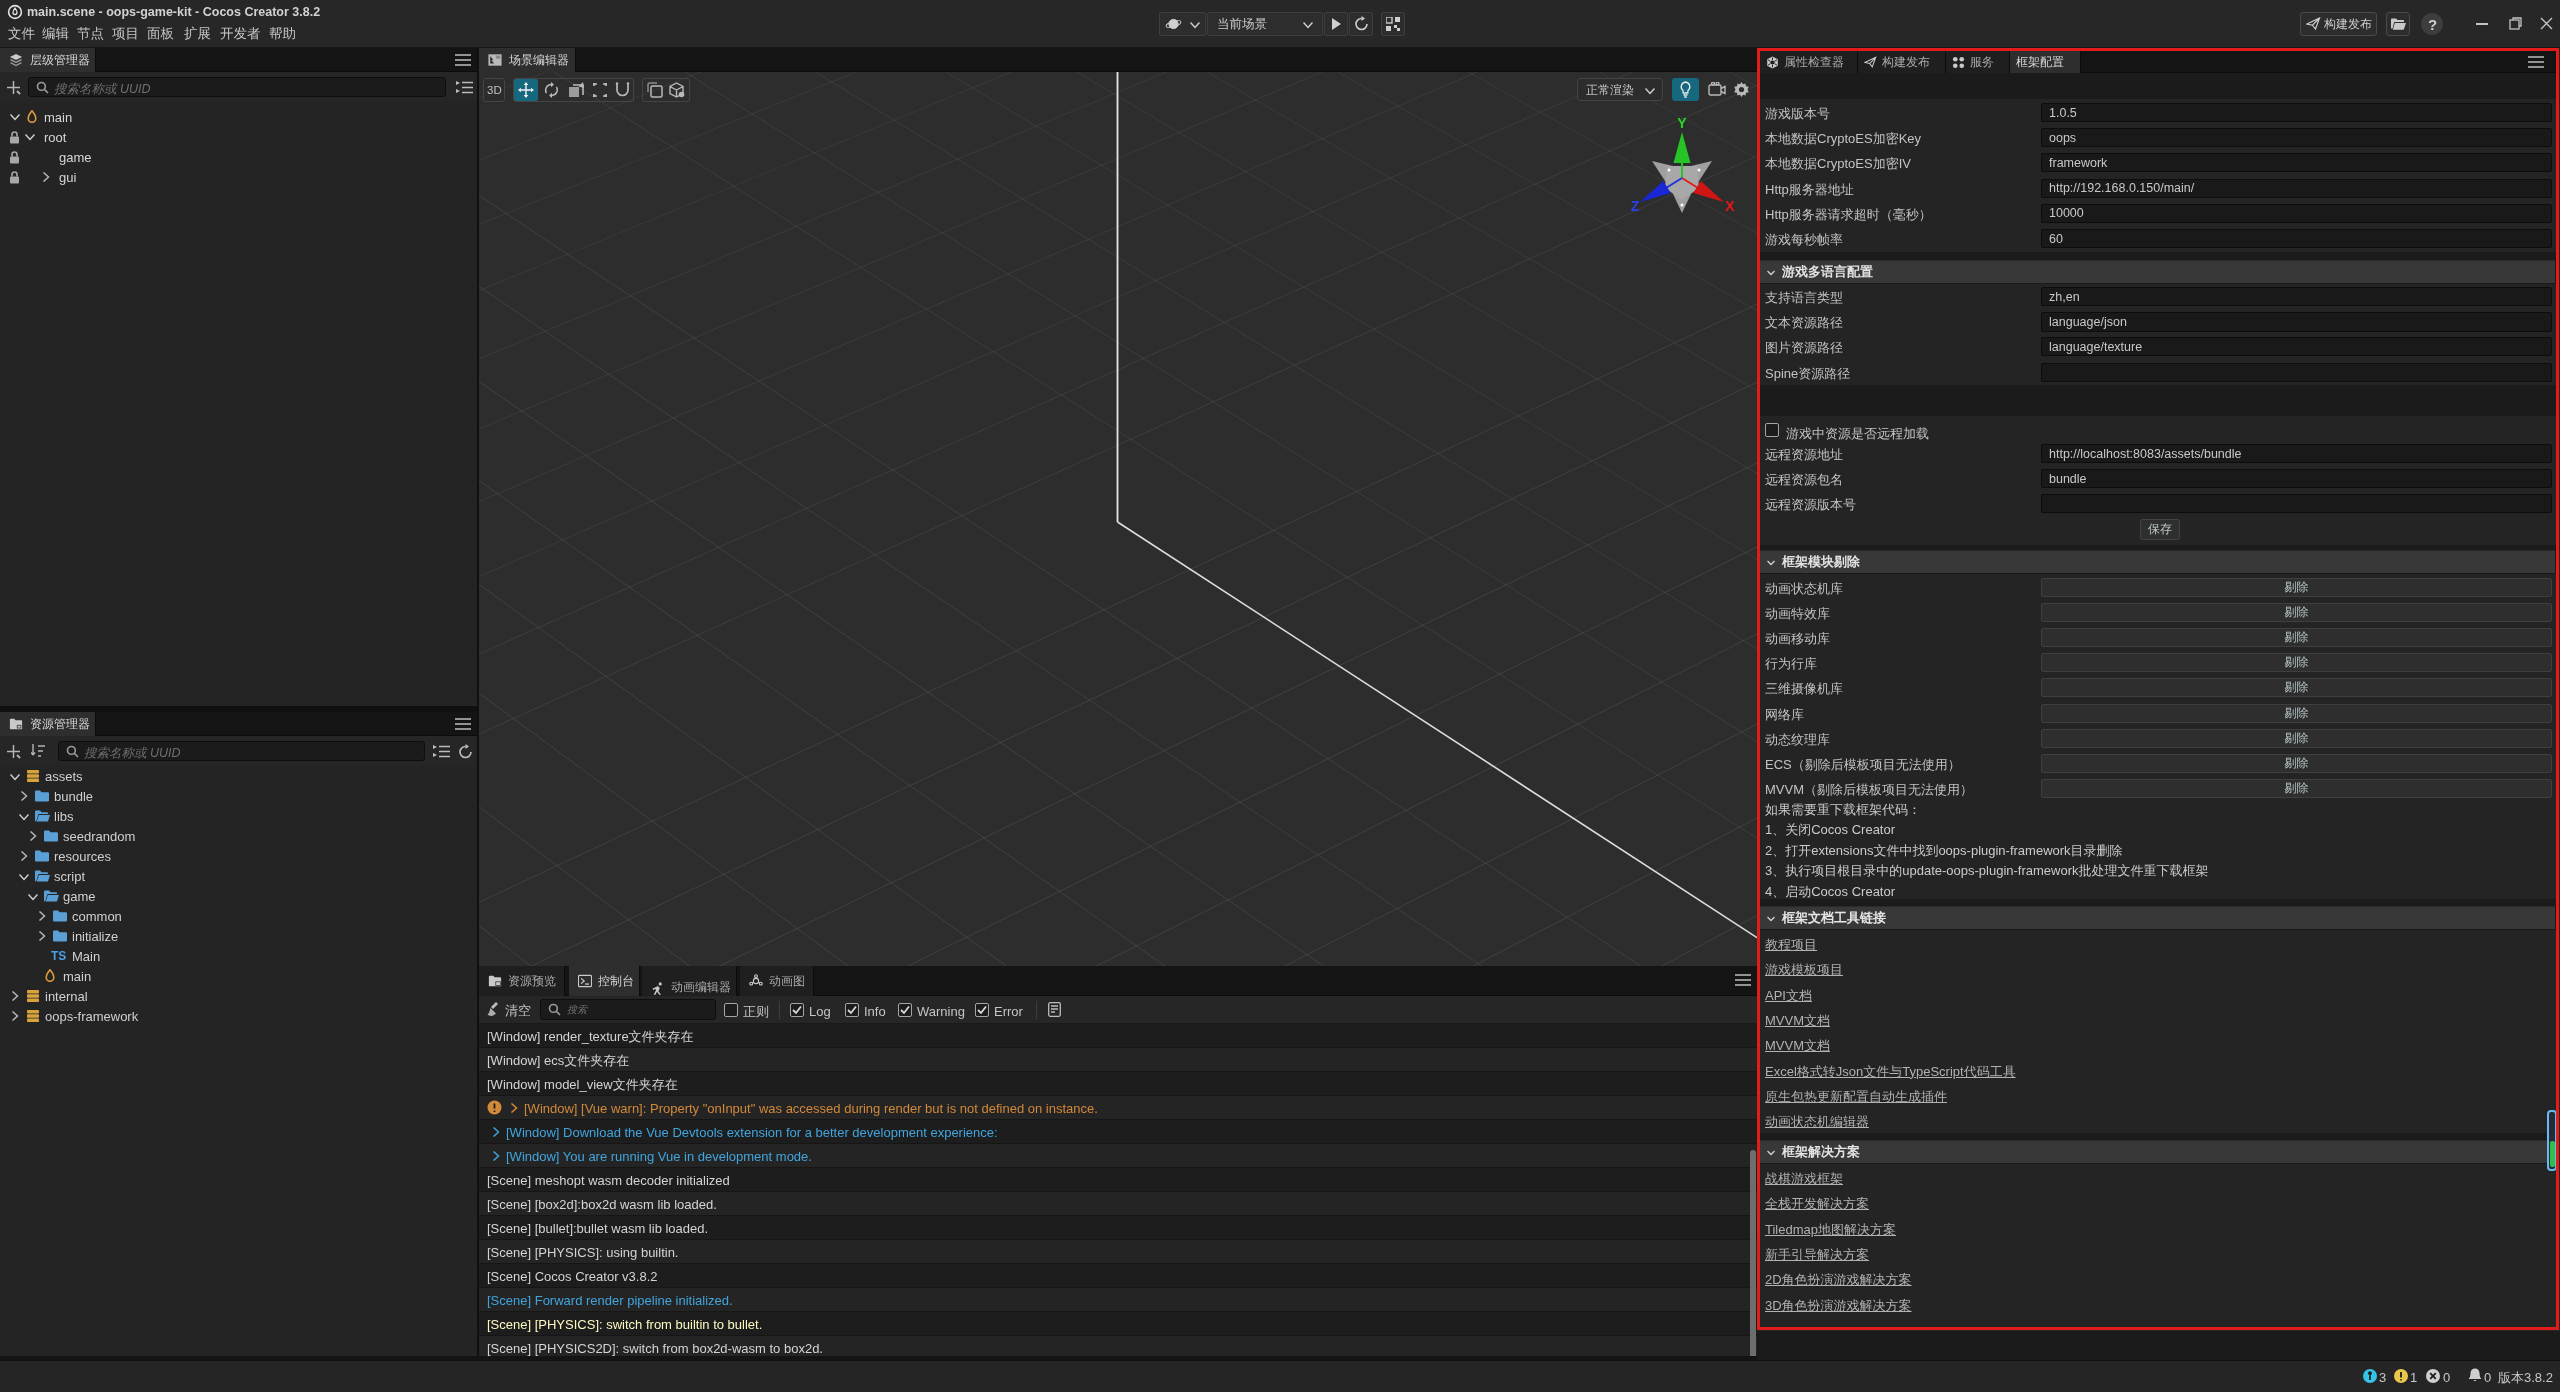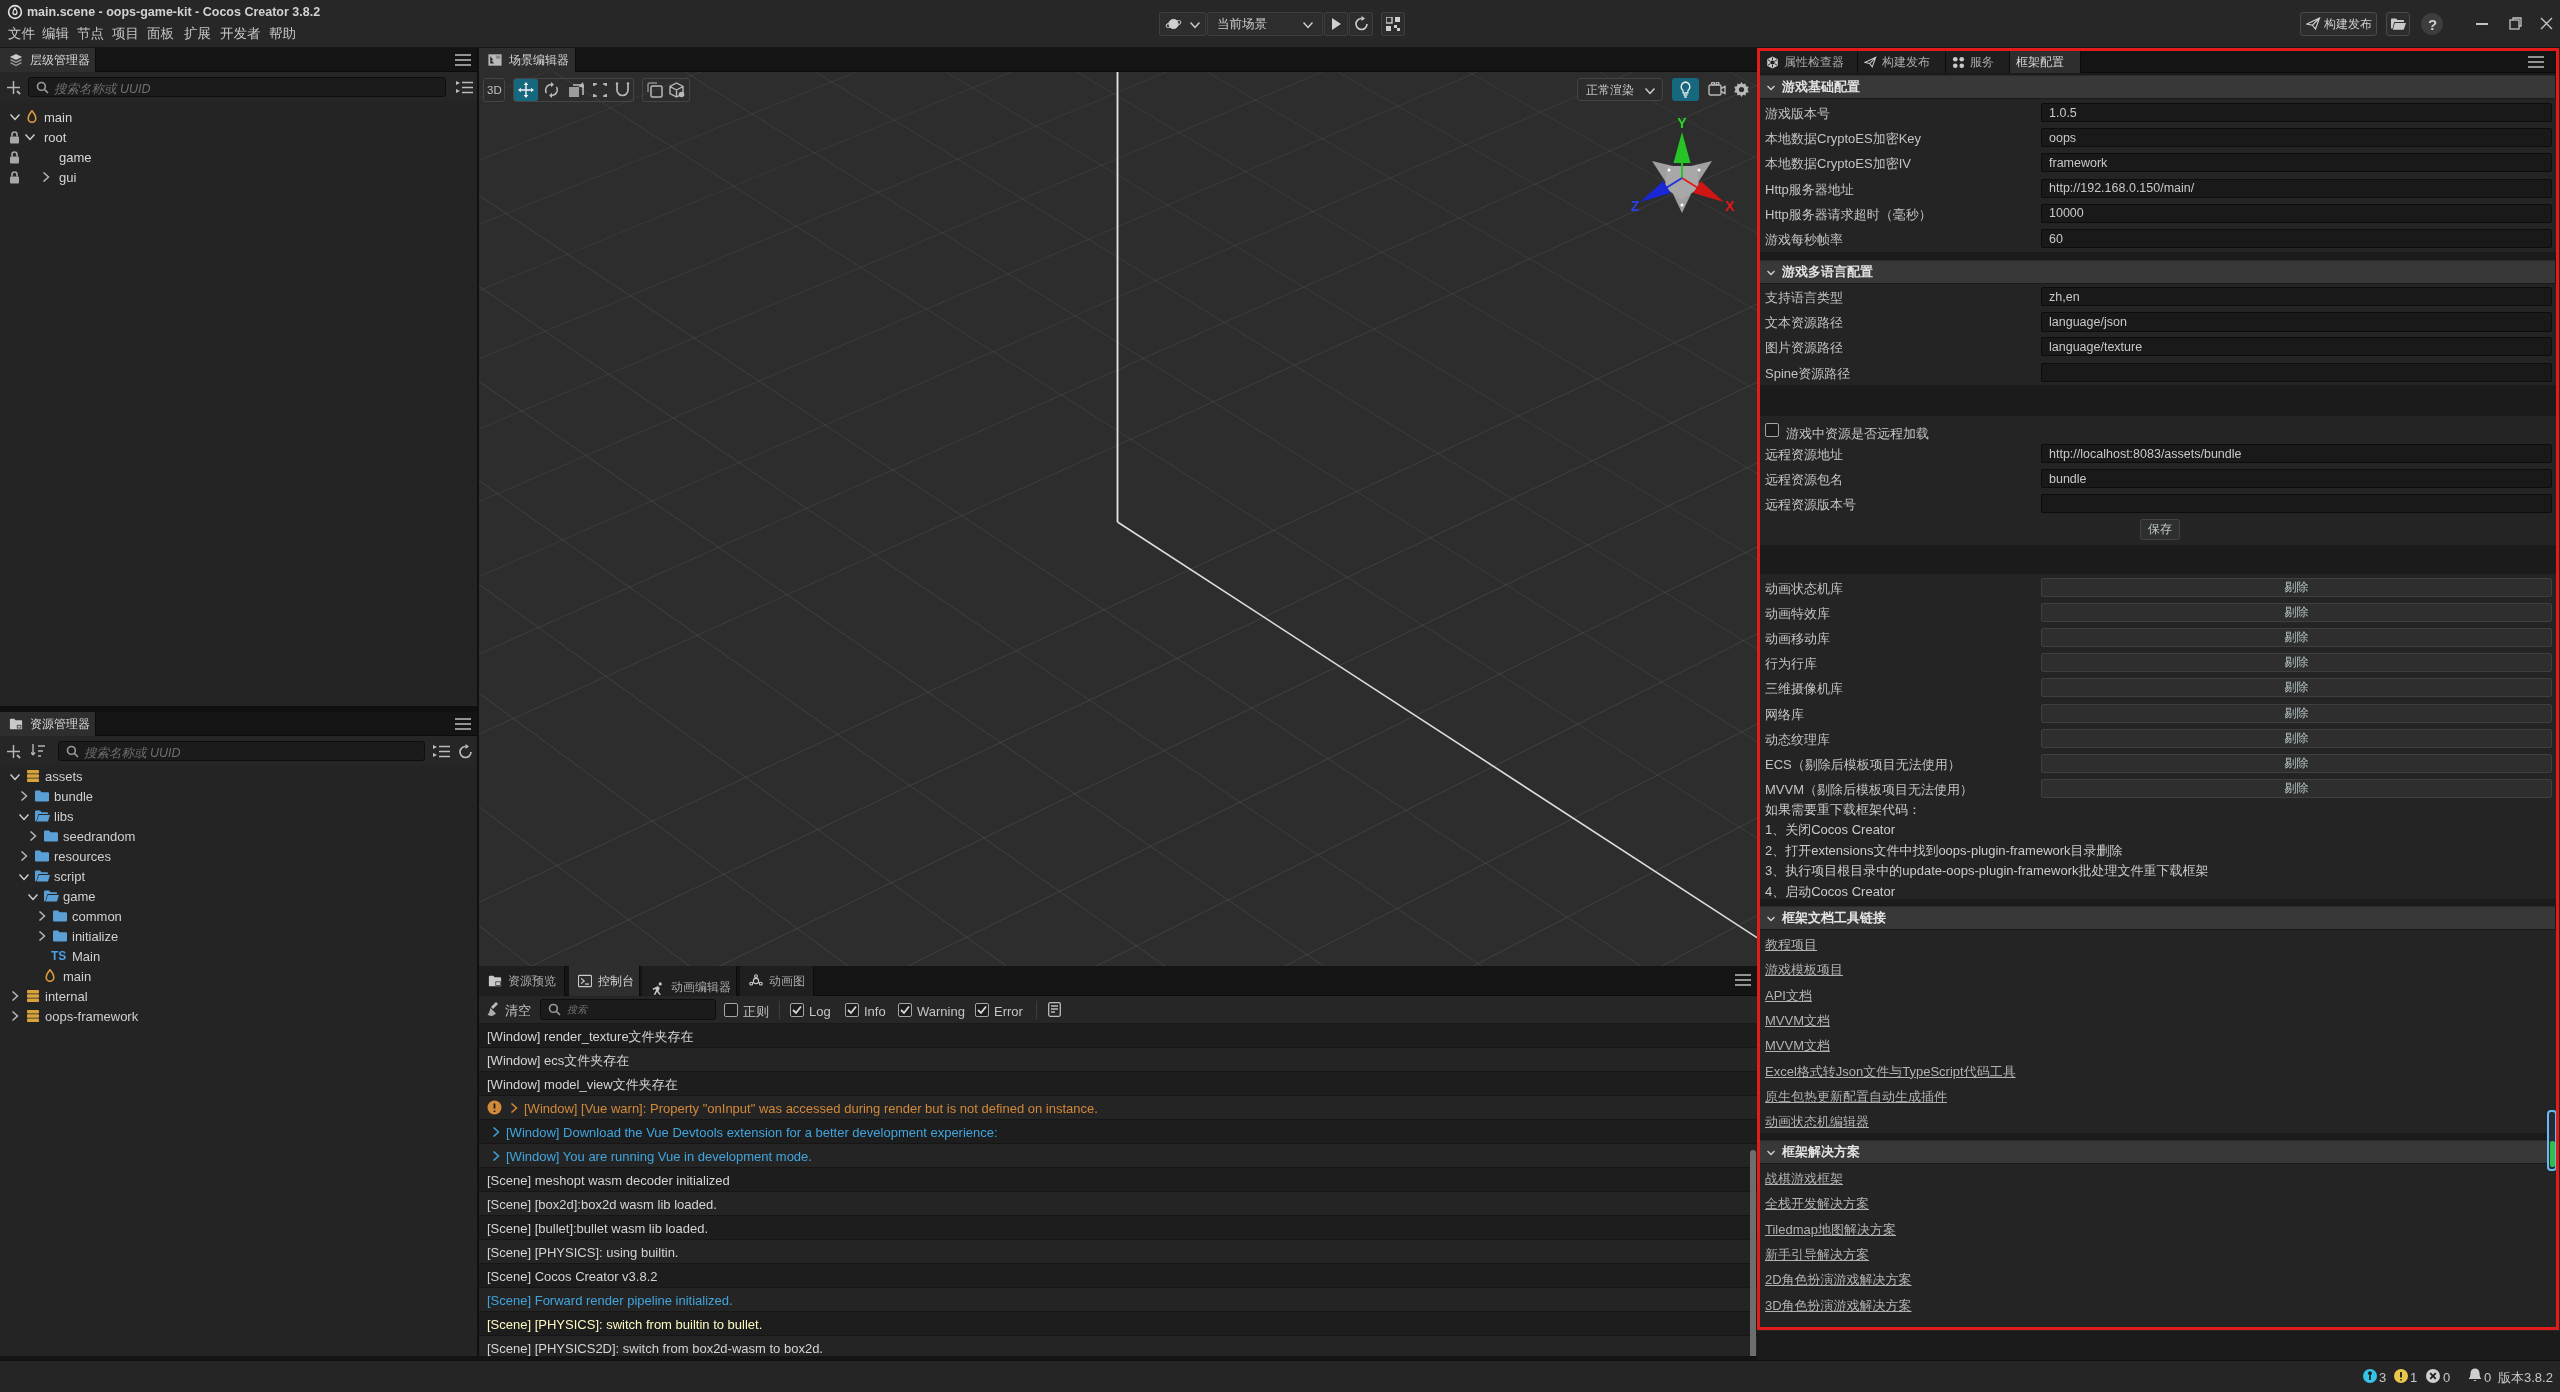"游戏基础配置" div.hdr { html: <div><svg> <path></path> </svg>游戏基础配置</div> -> none }
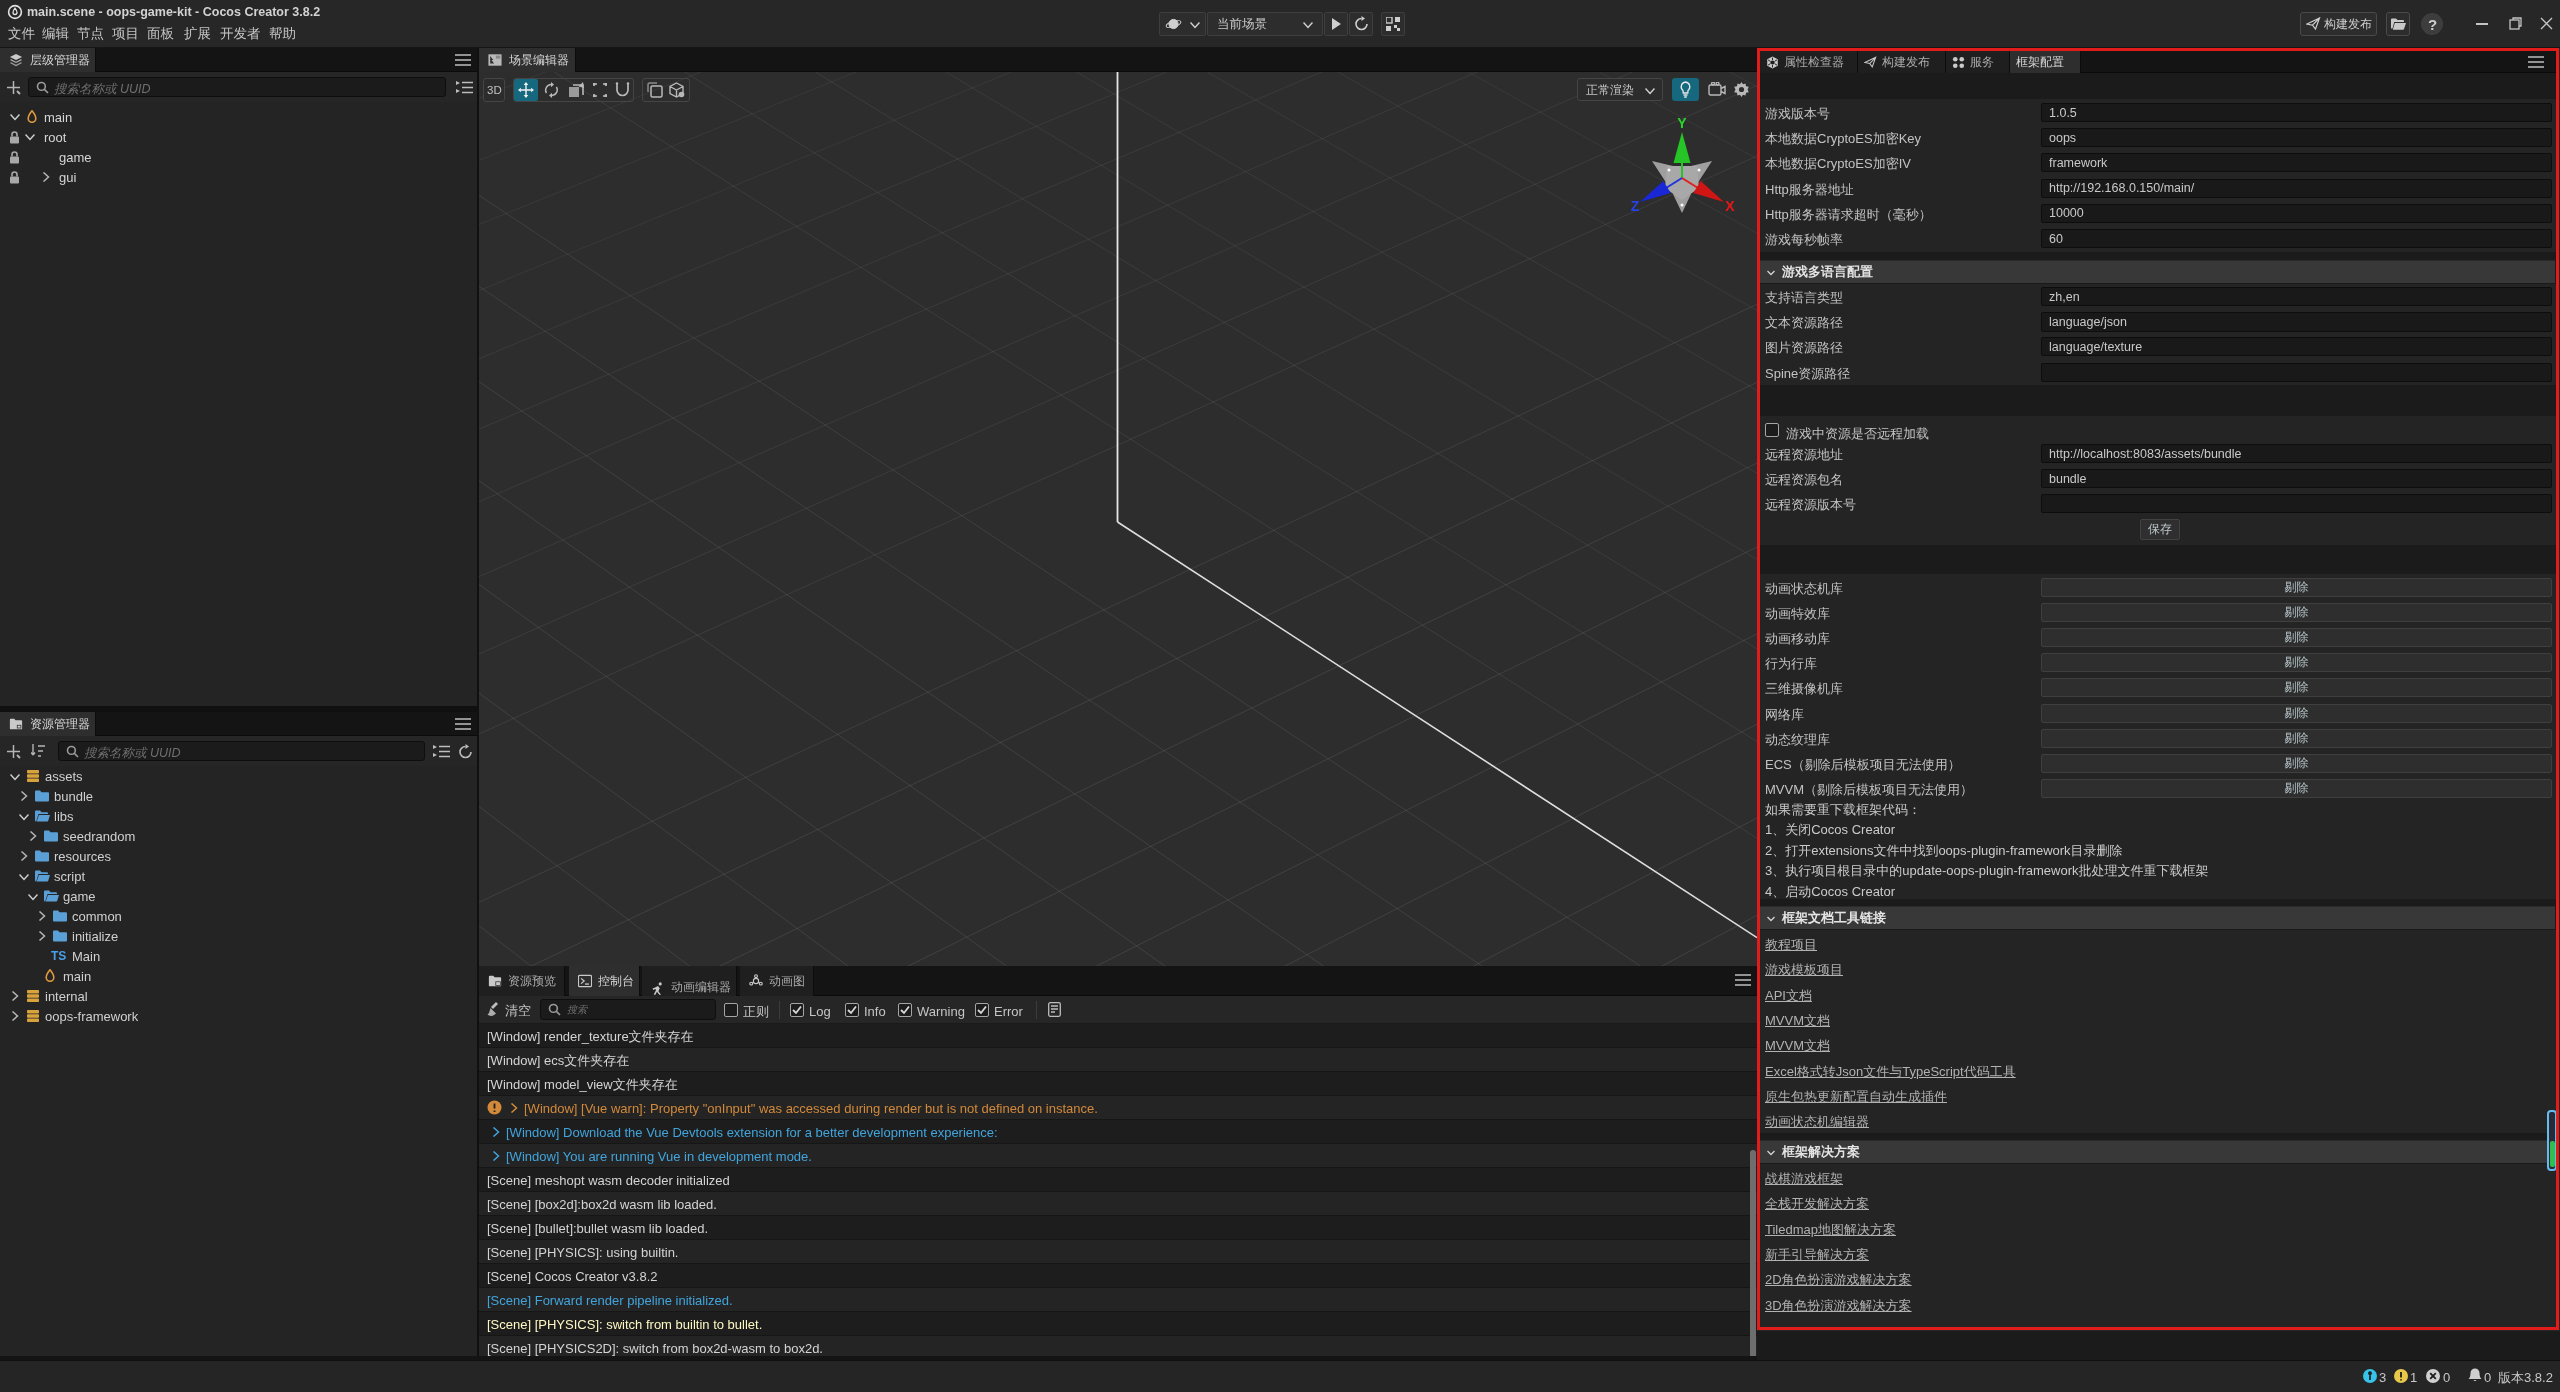"框架模块剔除" div.hdr { html: none -> <div><svg> <path></path> </svg>框架模块剔除</div> }
